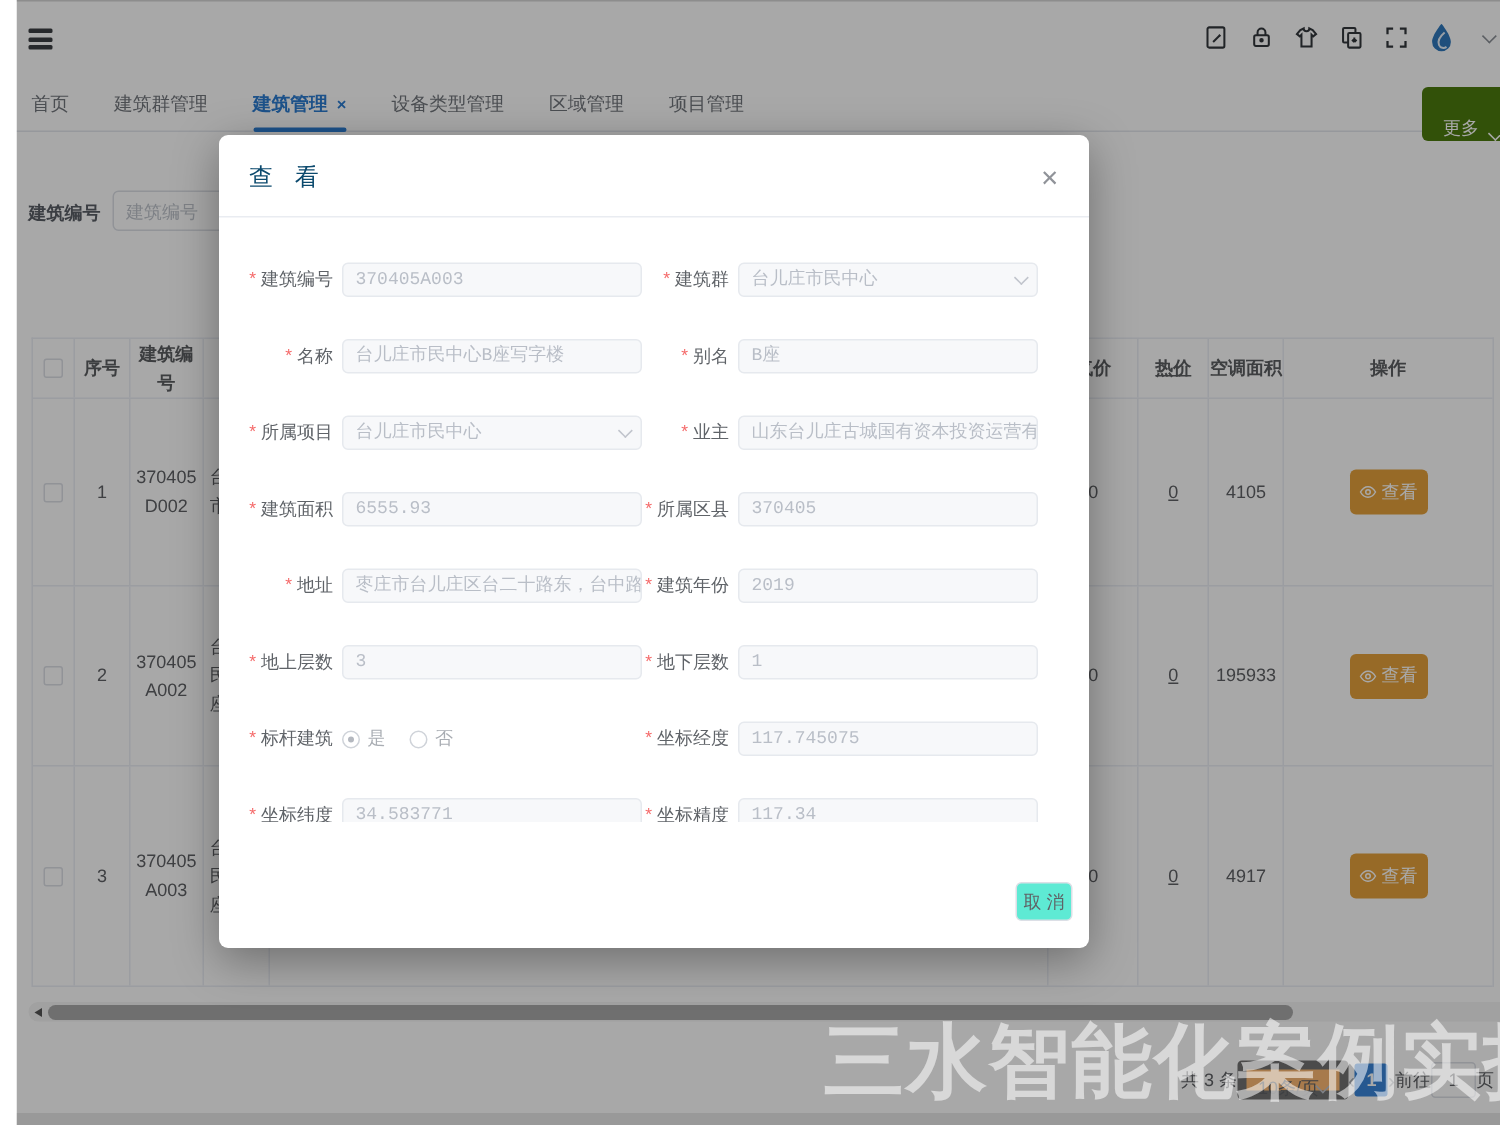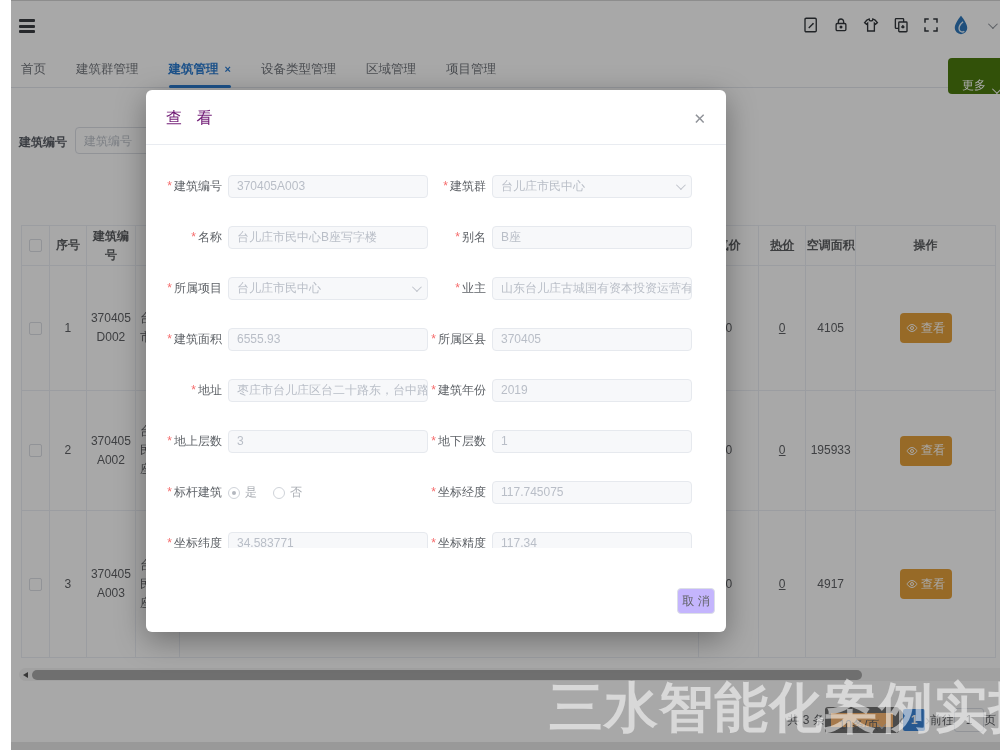"查 看" .m-title { color: #701a75 -> #0c4a6e }
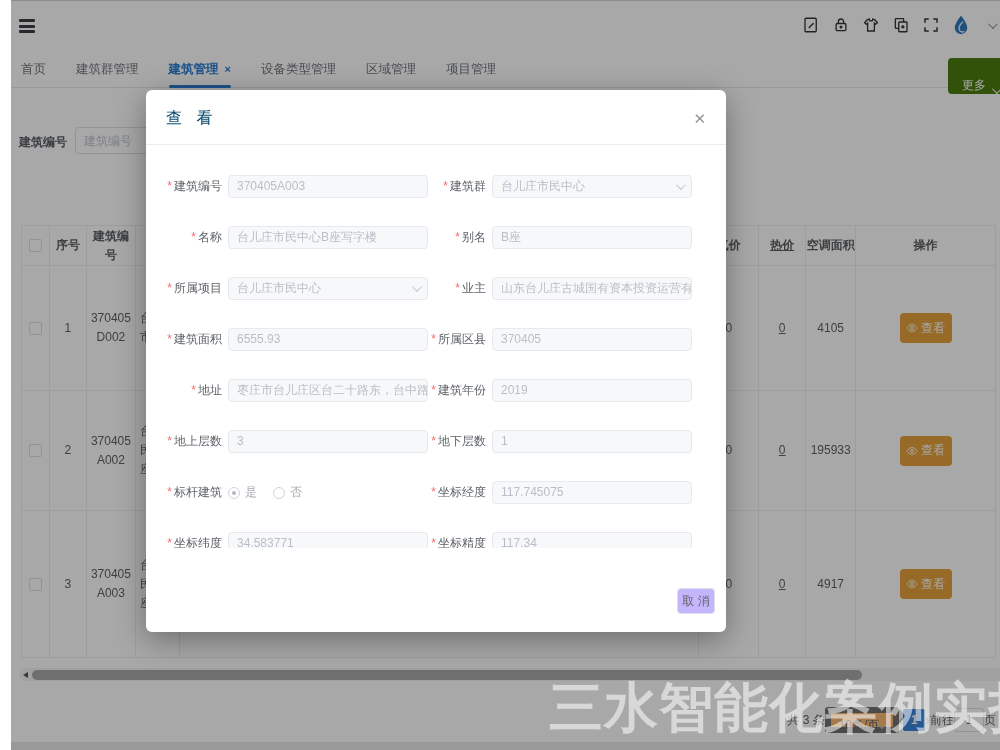"* 建筑编号" .m-row { font-family: none -> Liberation Mono, monospace }
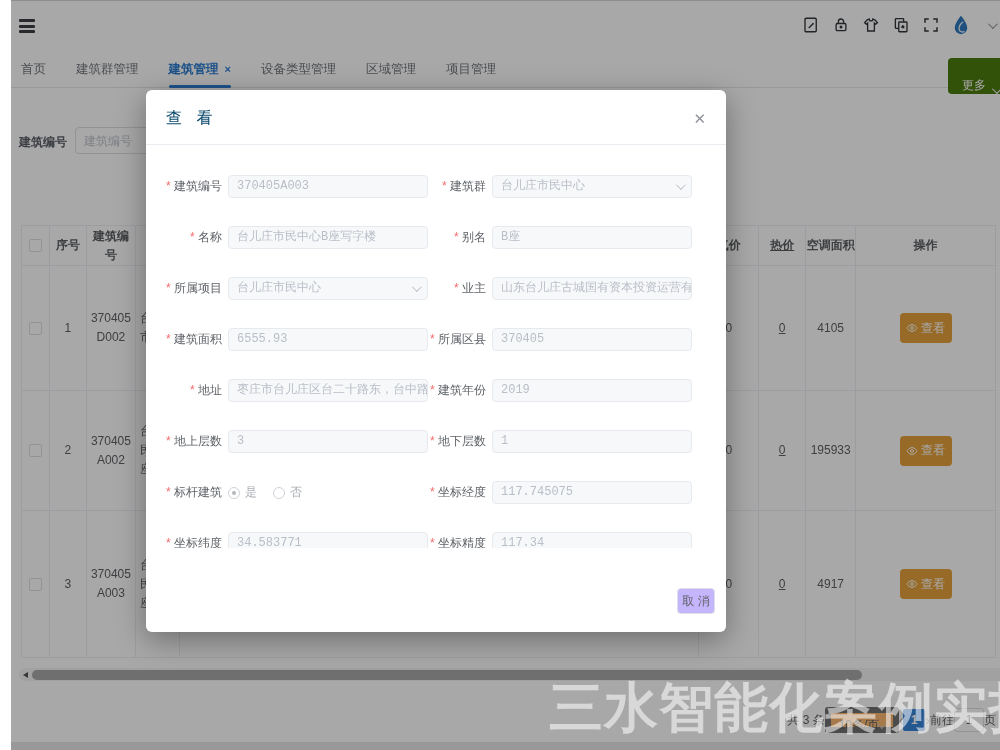"取 消" .m-cancel { background: #c4b5fd -> #5eead4 }
